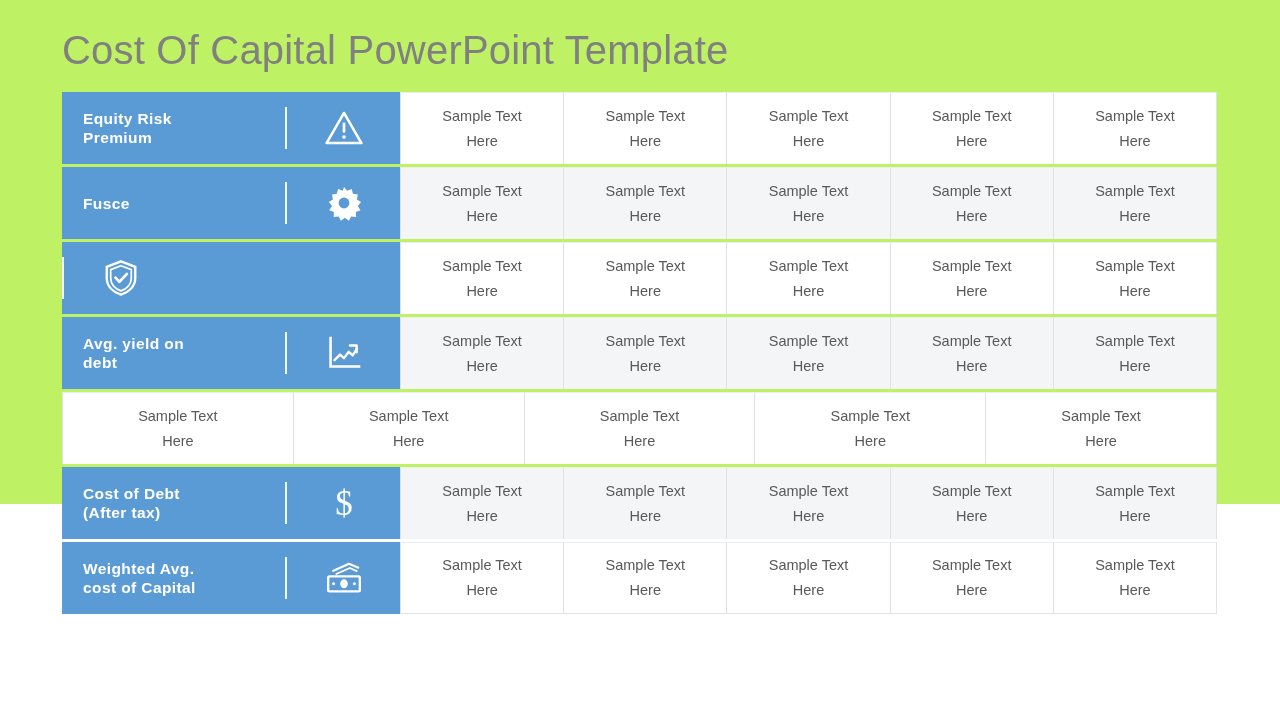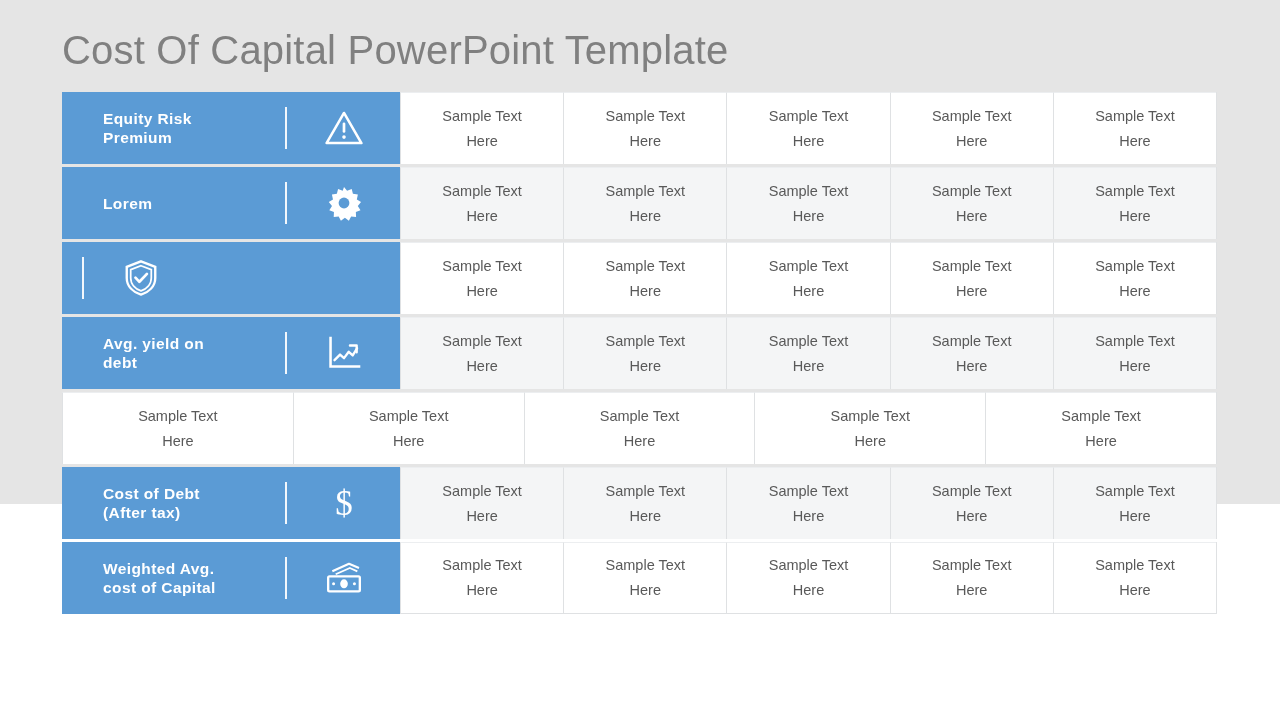"Cost Of Capital PowerPoint Template" .slide { background: #e5e5e5 -> #bef264 }
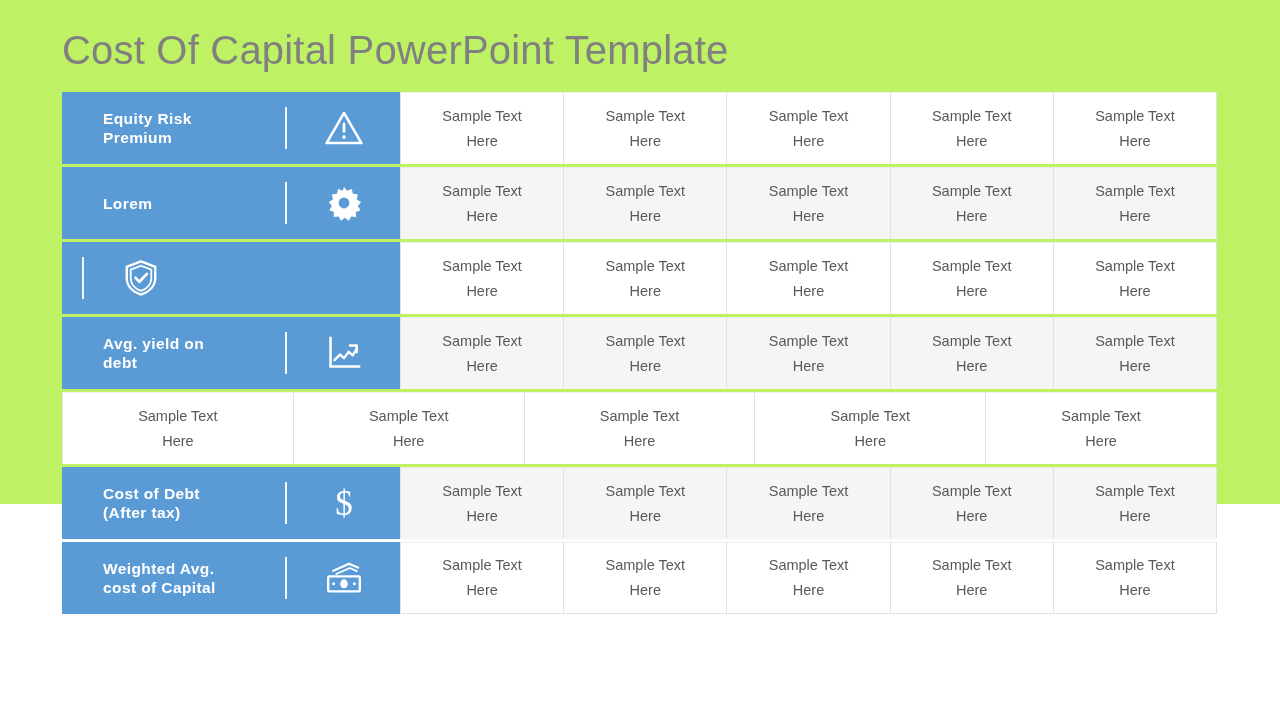"Equity Risk" .label-cell { padding-left: 20px -> none }
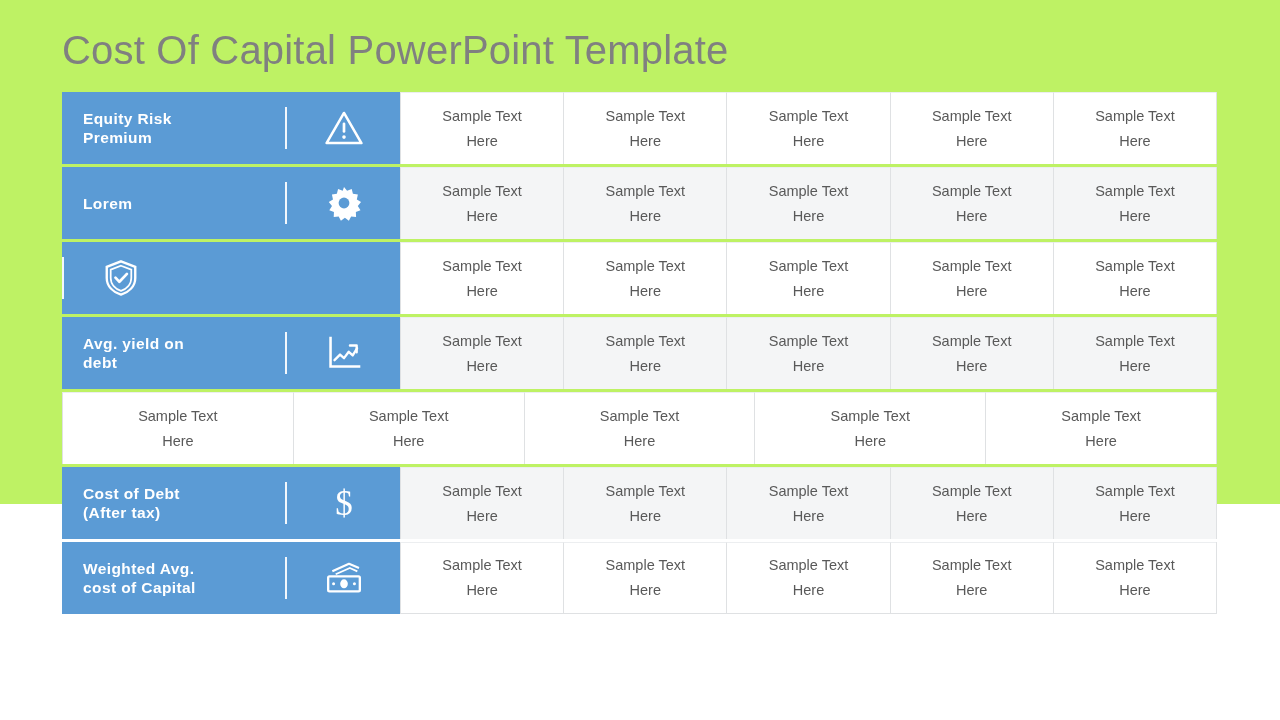"Lorem" div.label-text { text: Lorem -> Fusce }
